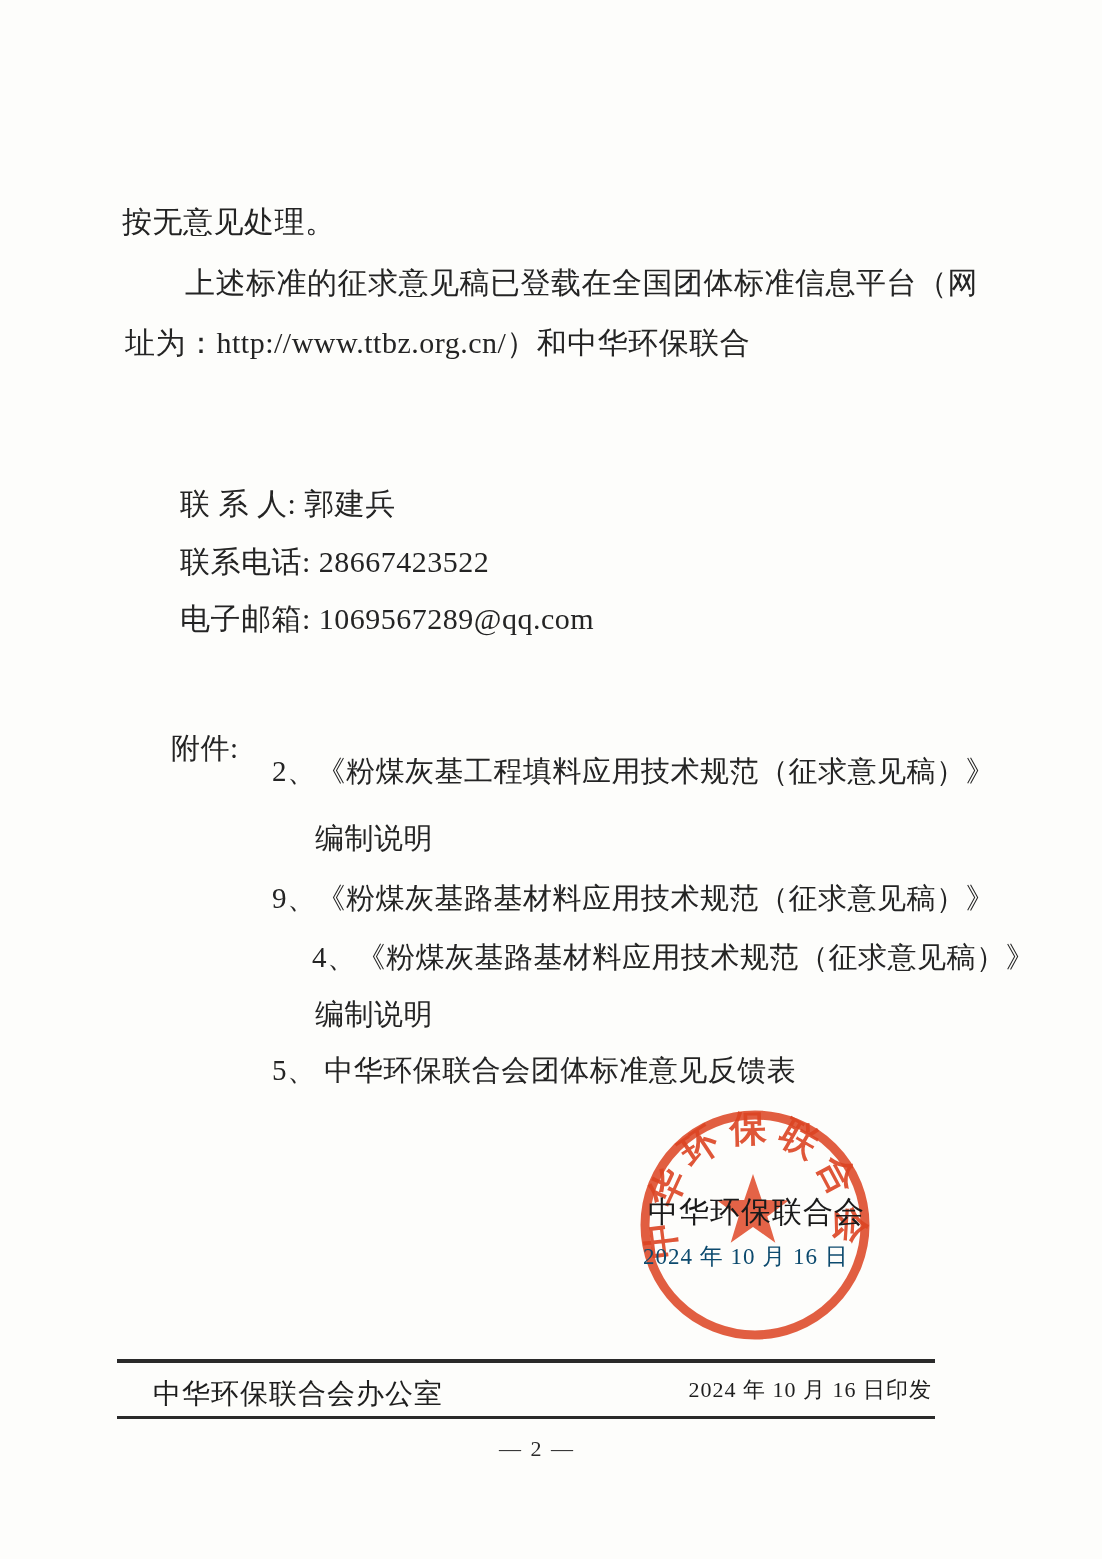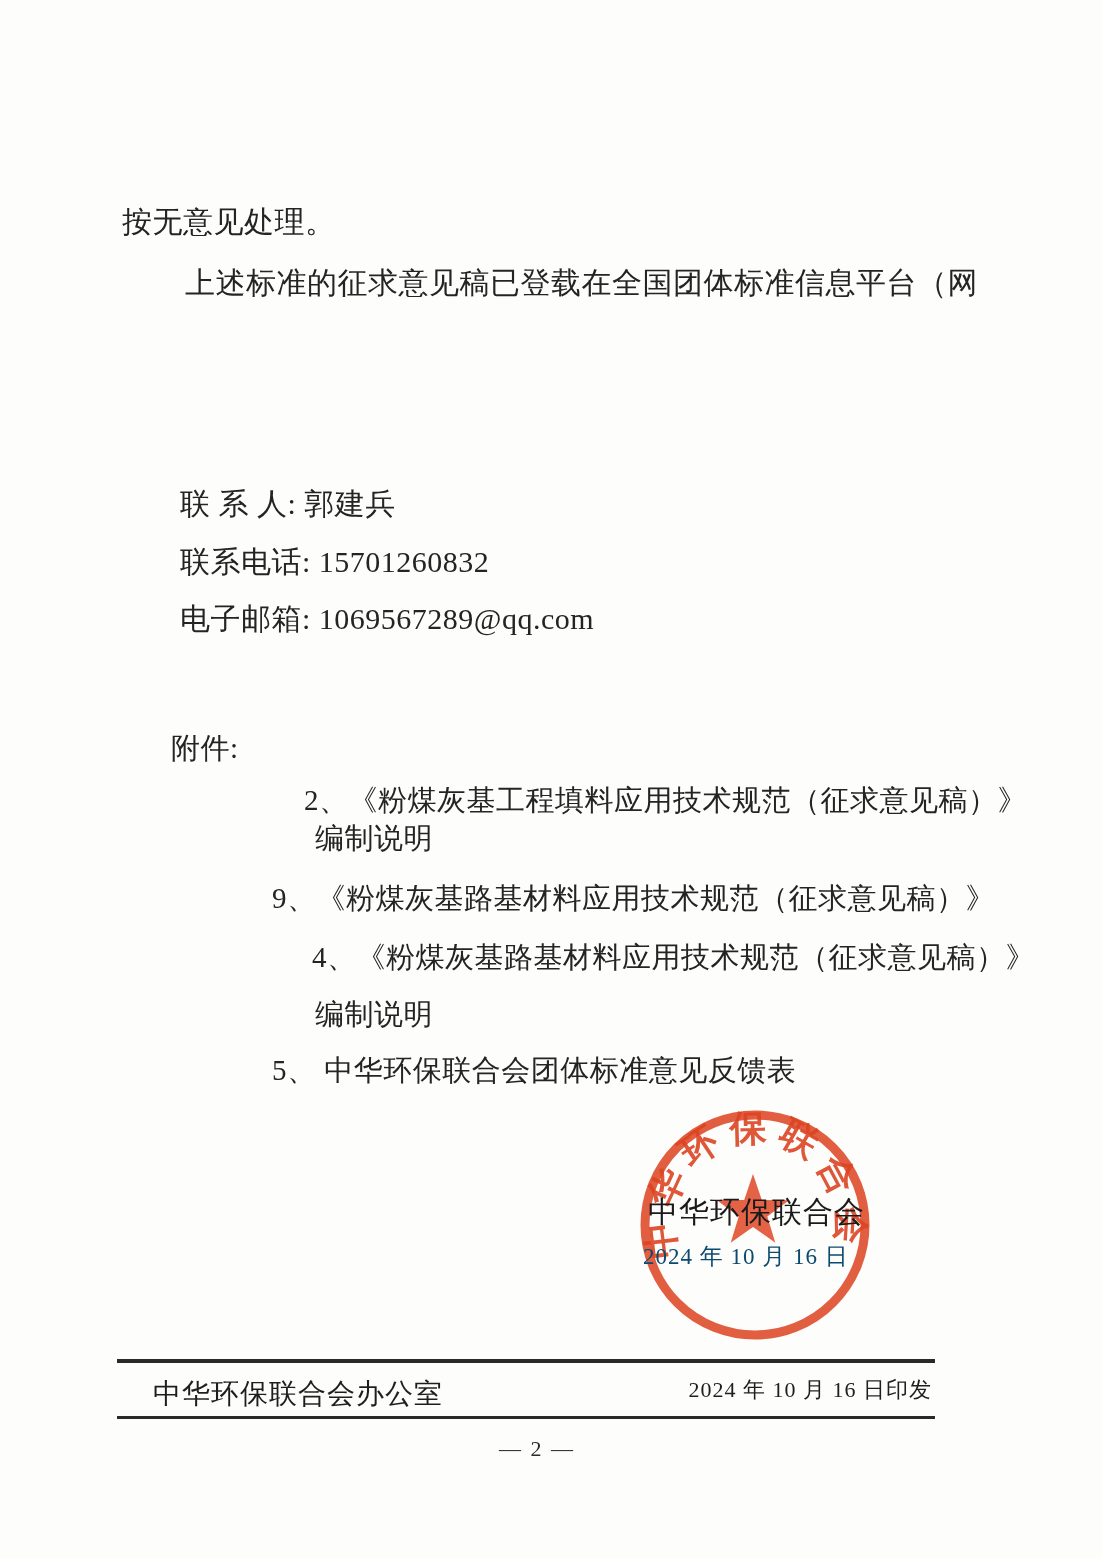"址为：http://www.ttbz.org.cn/）和中华环保联合" div.txt { html: none -> <div>址为：http://www.ttbz.org.cn/）和中华环保联合</div> }
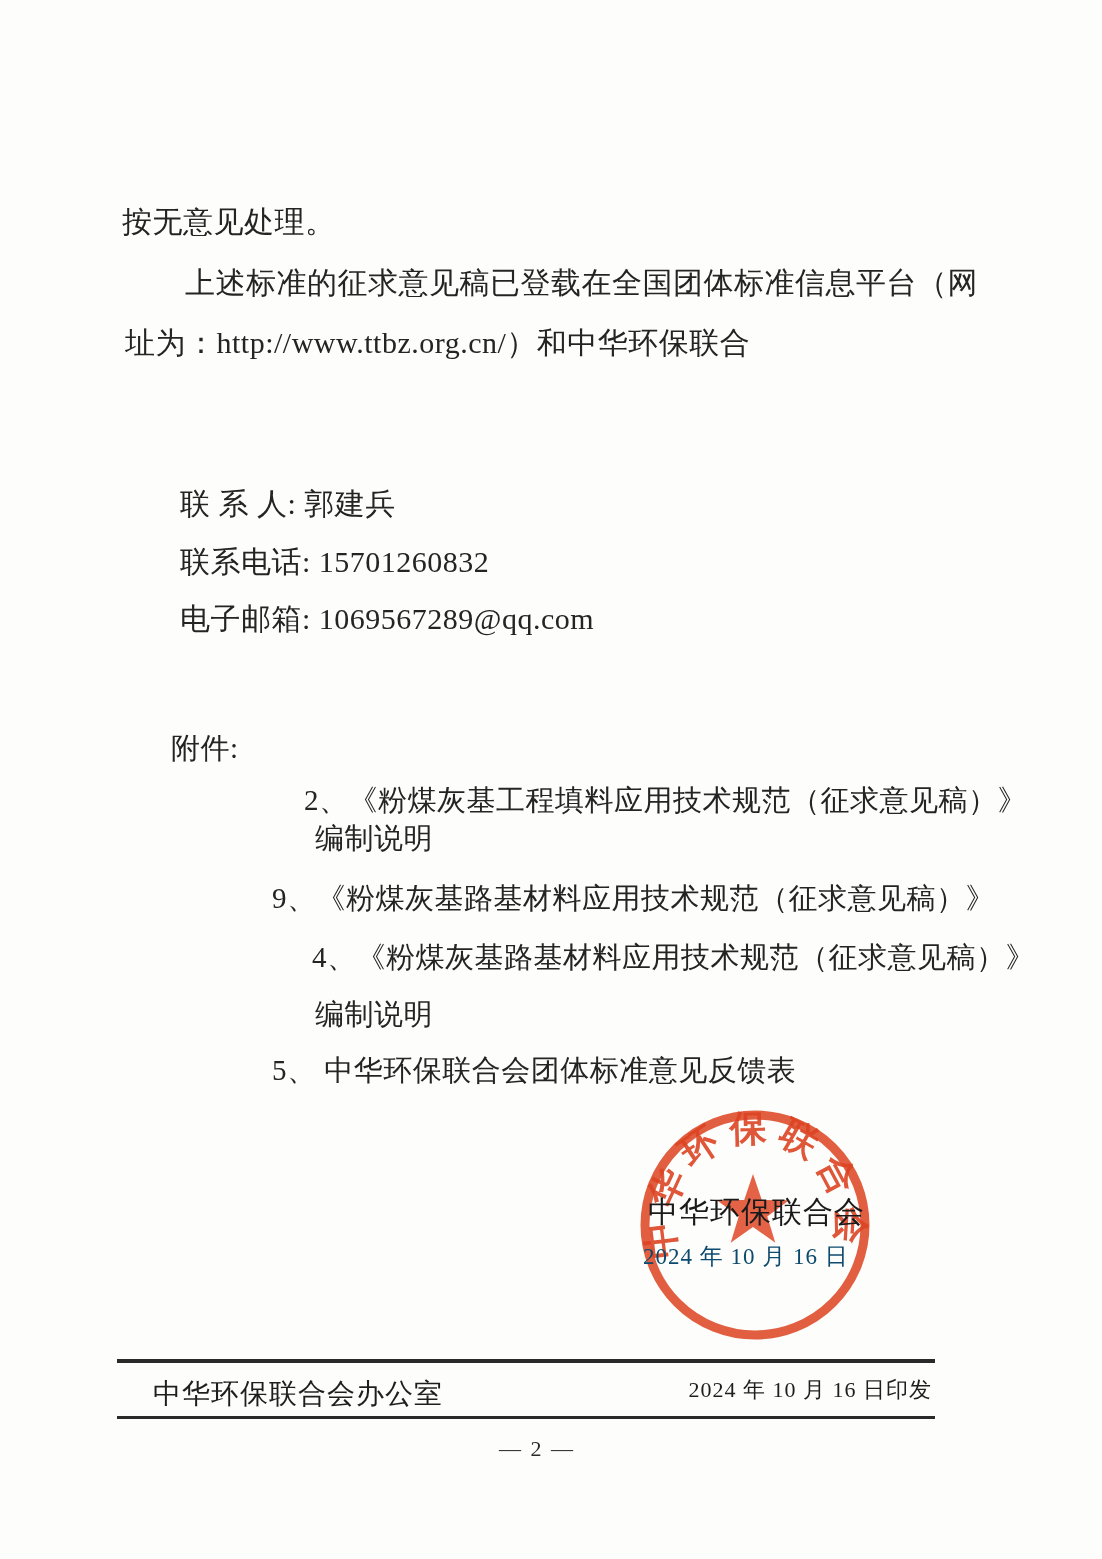"联系电话: 15701260832" div.txt { text: 15701260832 -> 28667423522 }
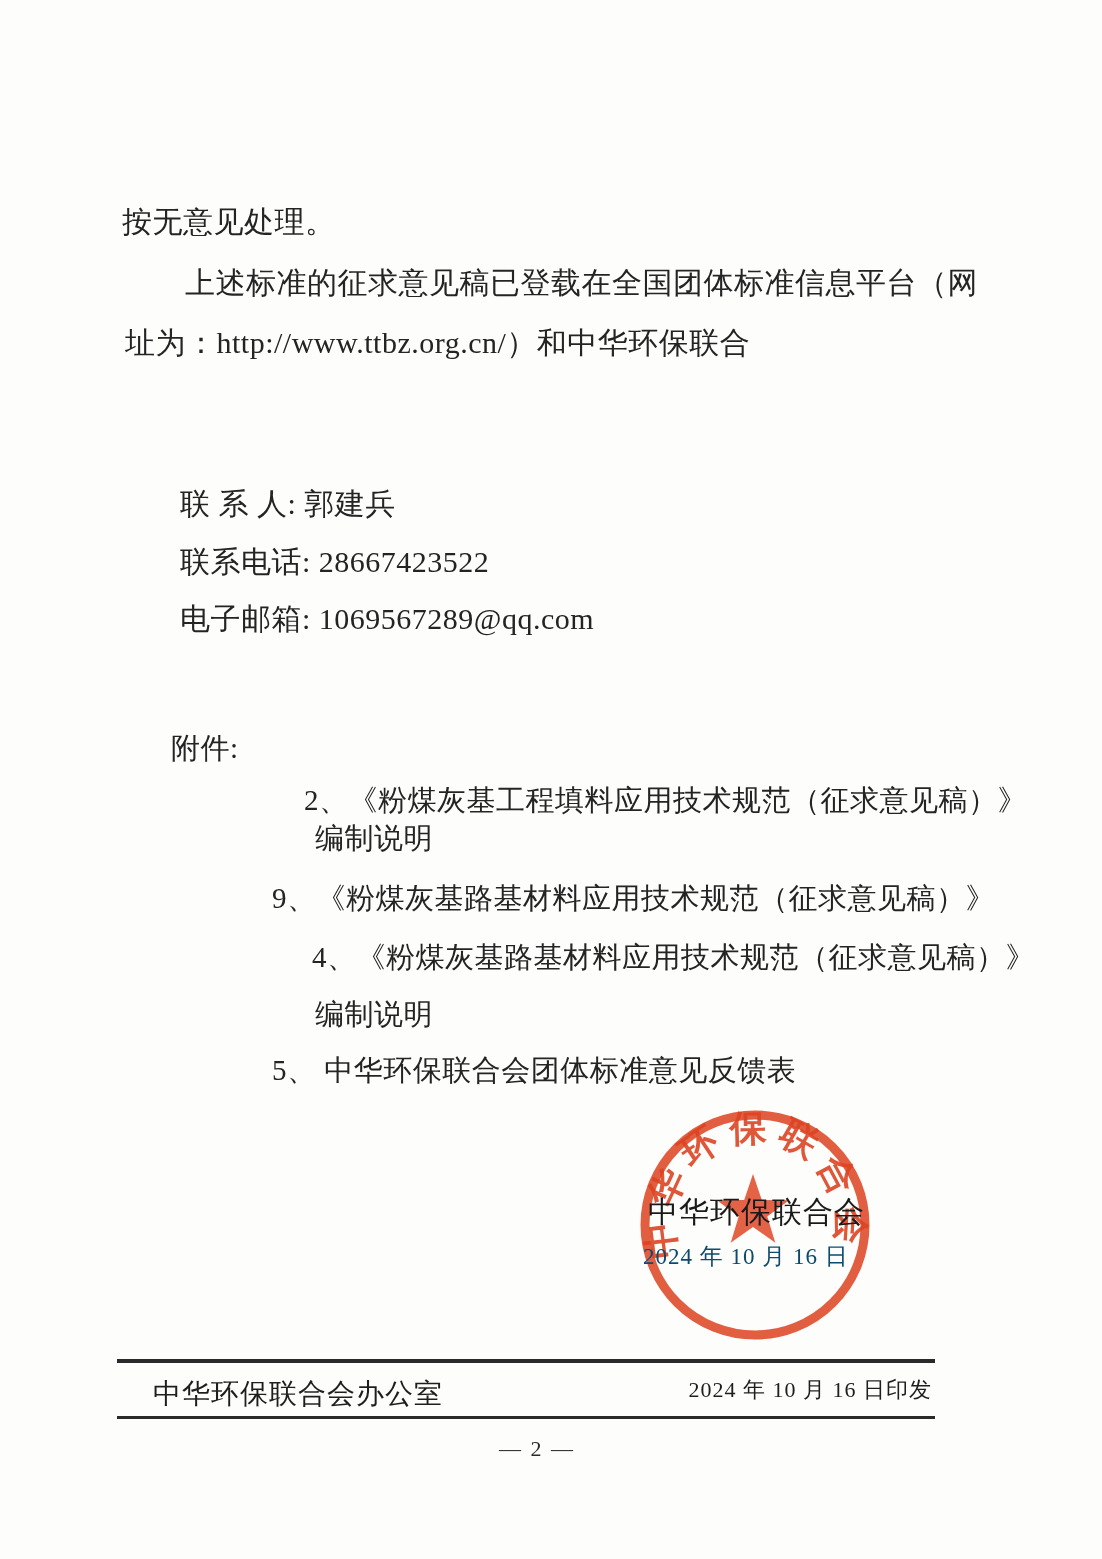"2、《粉煤灰基工程填料应用技术规范（征求意见稿）》" div.txt { margin-left: 32px -> none; top: 786px -> 757px }
